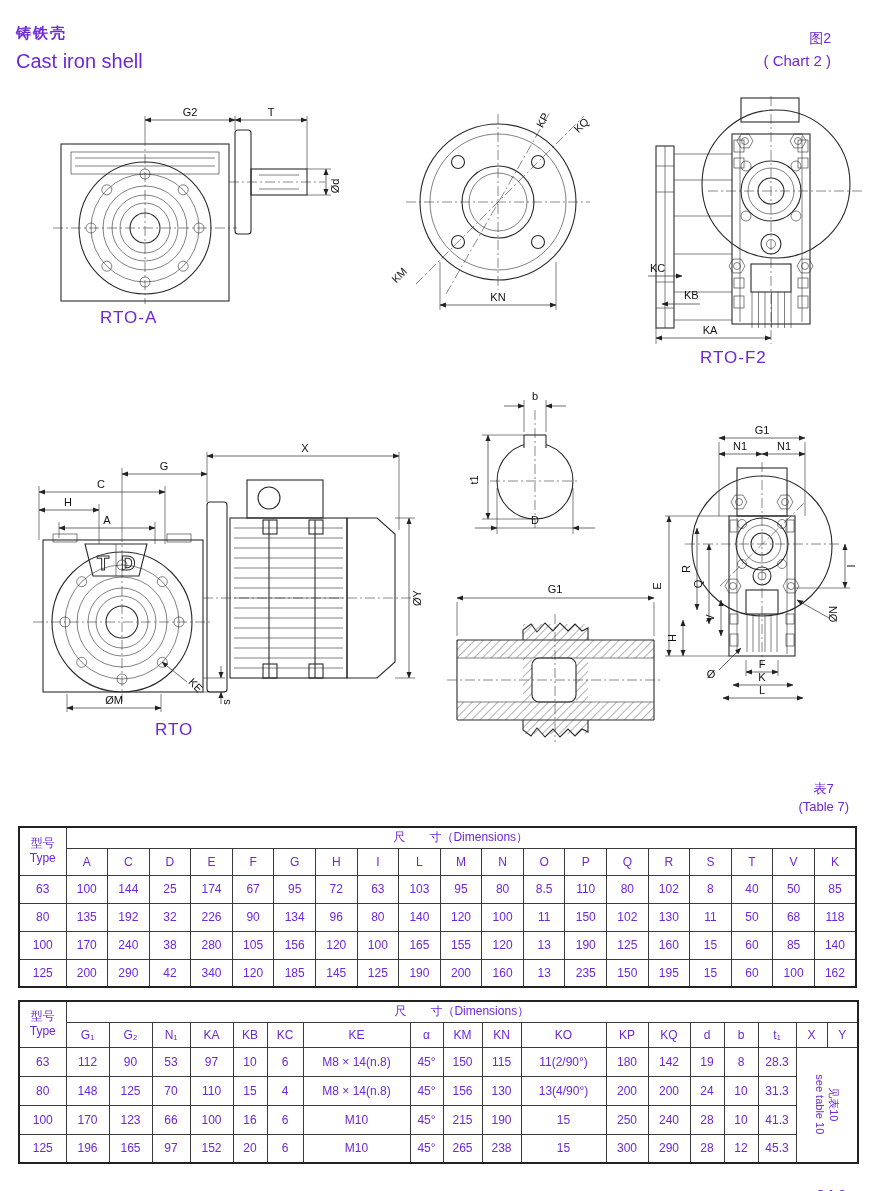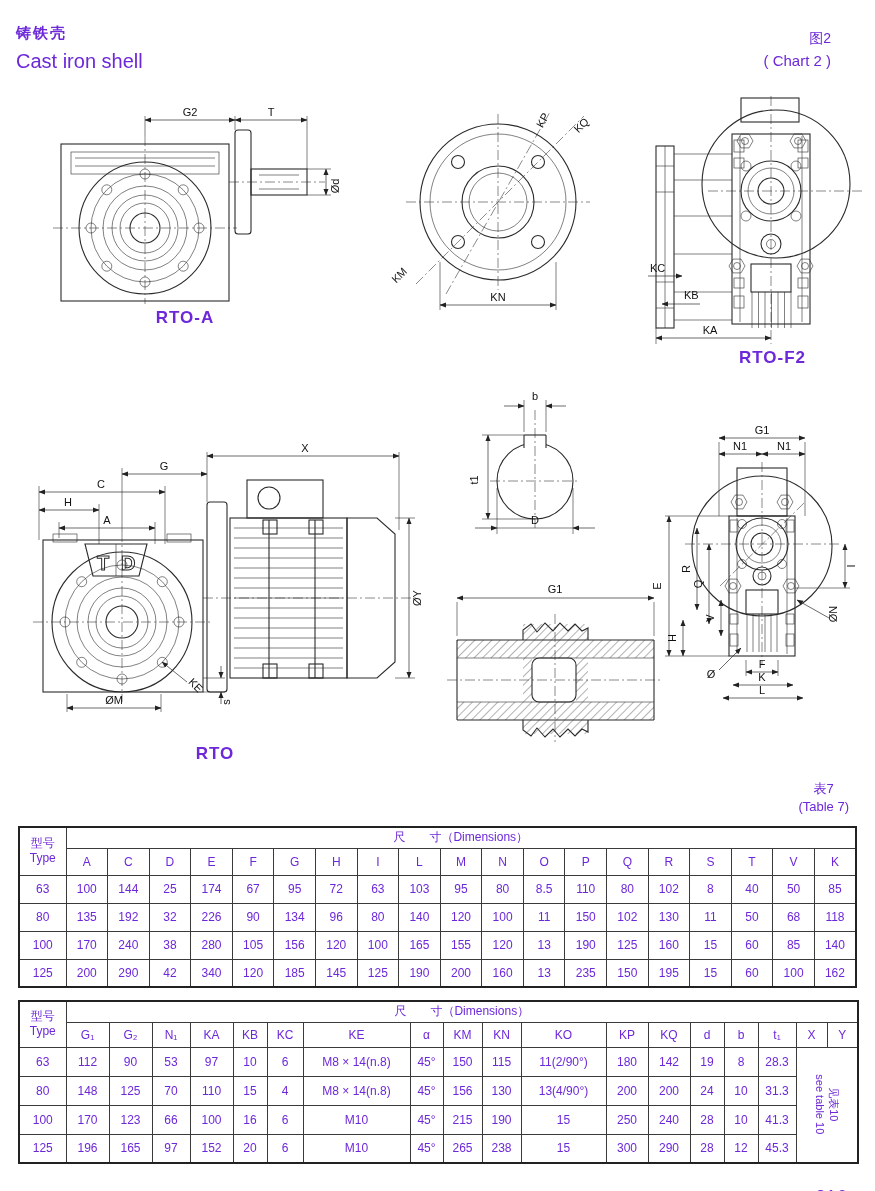"RTO-A" .cap { font-weight: bold -> none; text-align: center -> none }
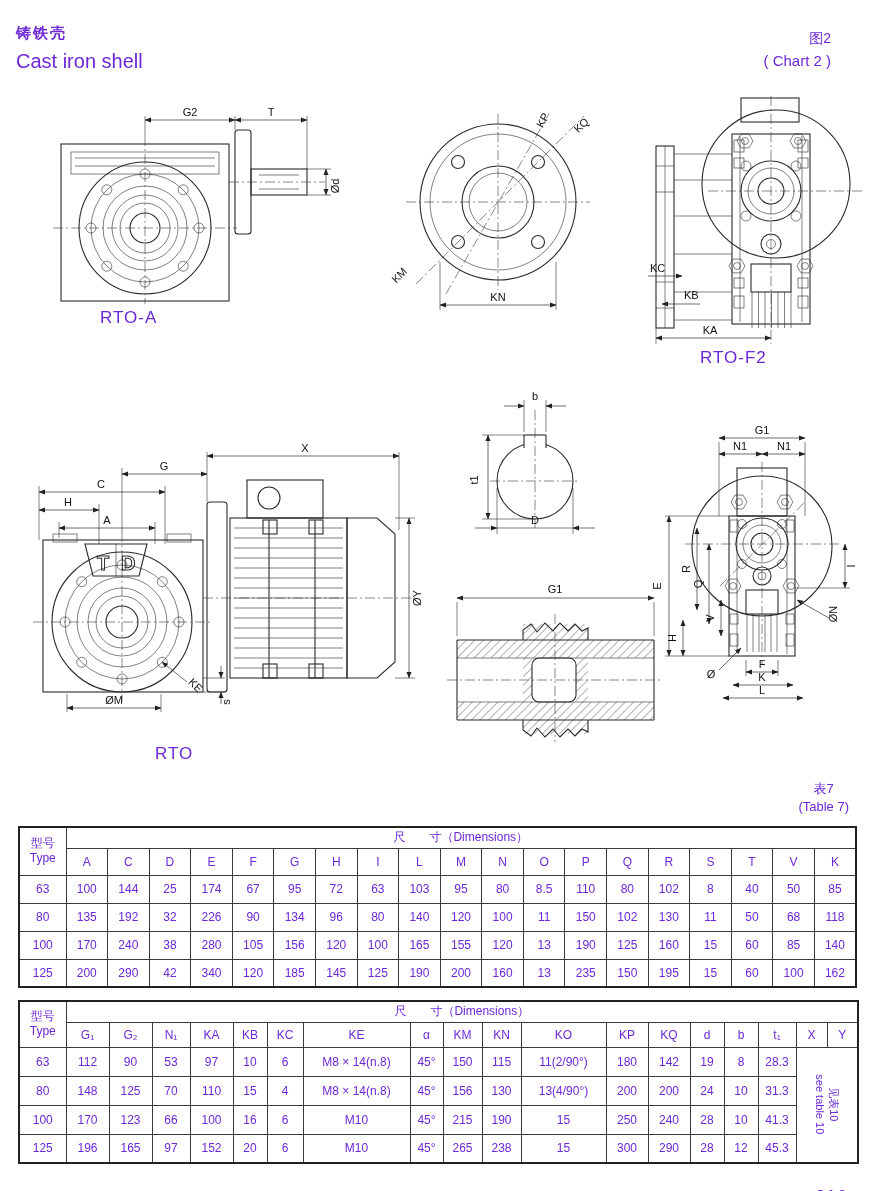"RTO" div.cap { top: 744px -> 720px }
